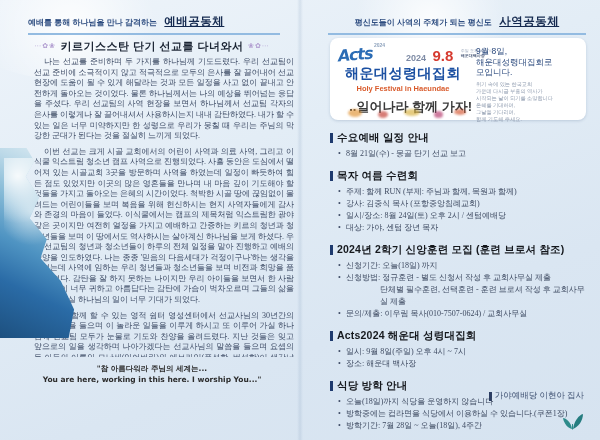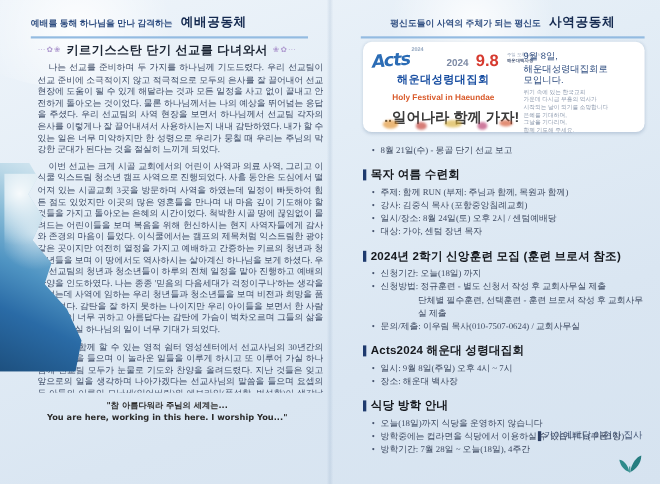"예배공동체" .hdr-title { text-decoration: none -> underline }
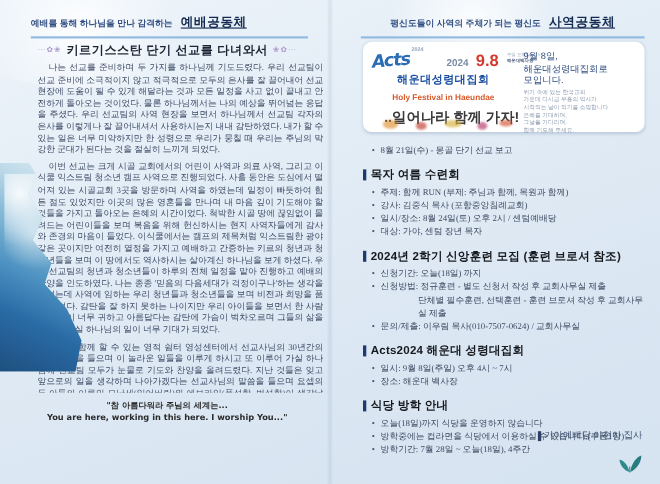"해운대성령대집회" .bn-title { font-size: 10px -> 14px }
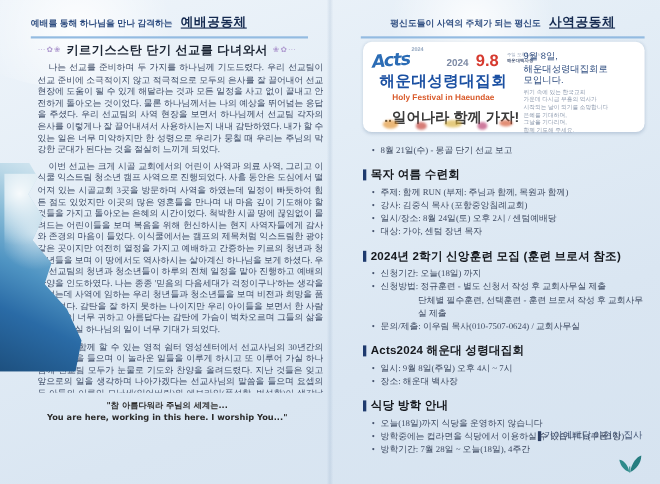"수요예배 일정 안내" div.sec-head { html: none -> <div> <span></span> <span>수요예배 일정 안내</span> </div> }
